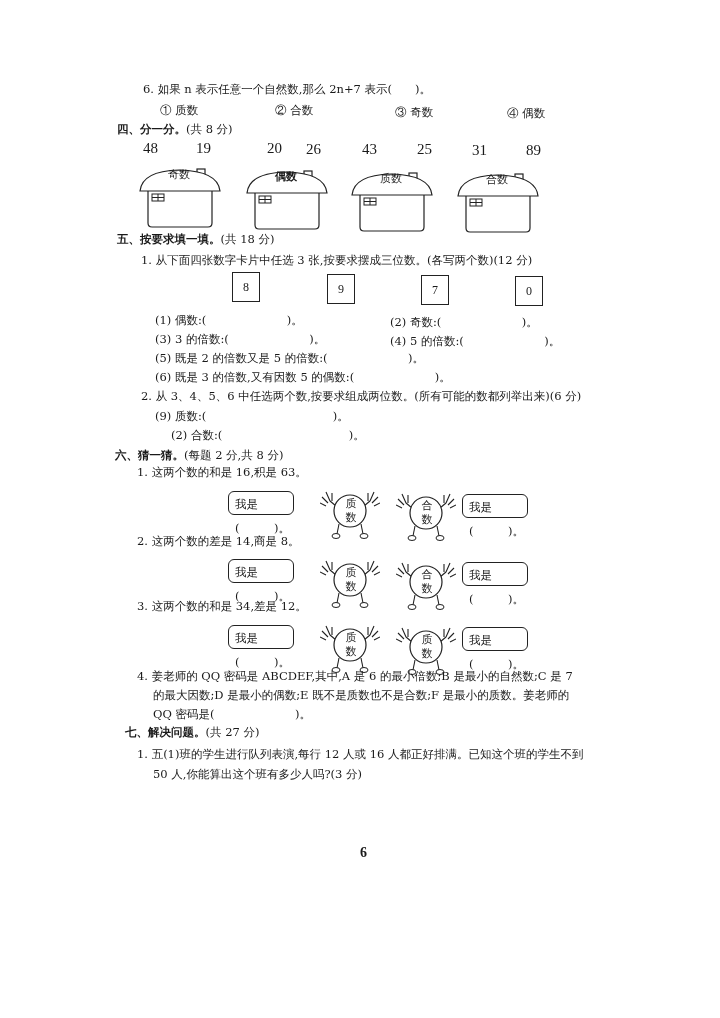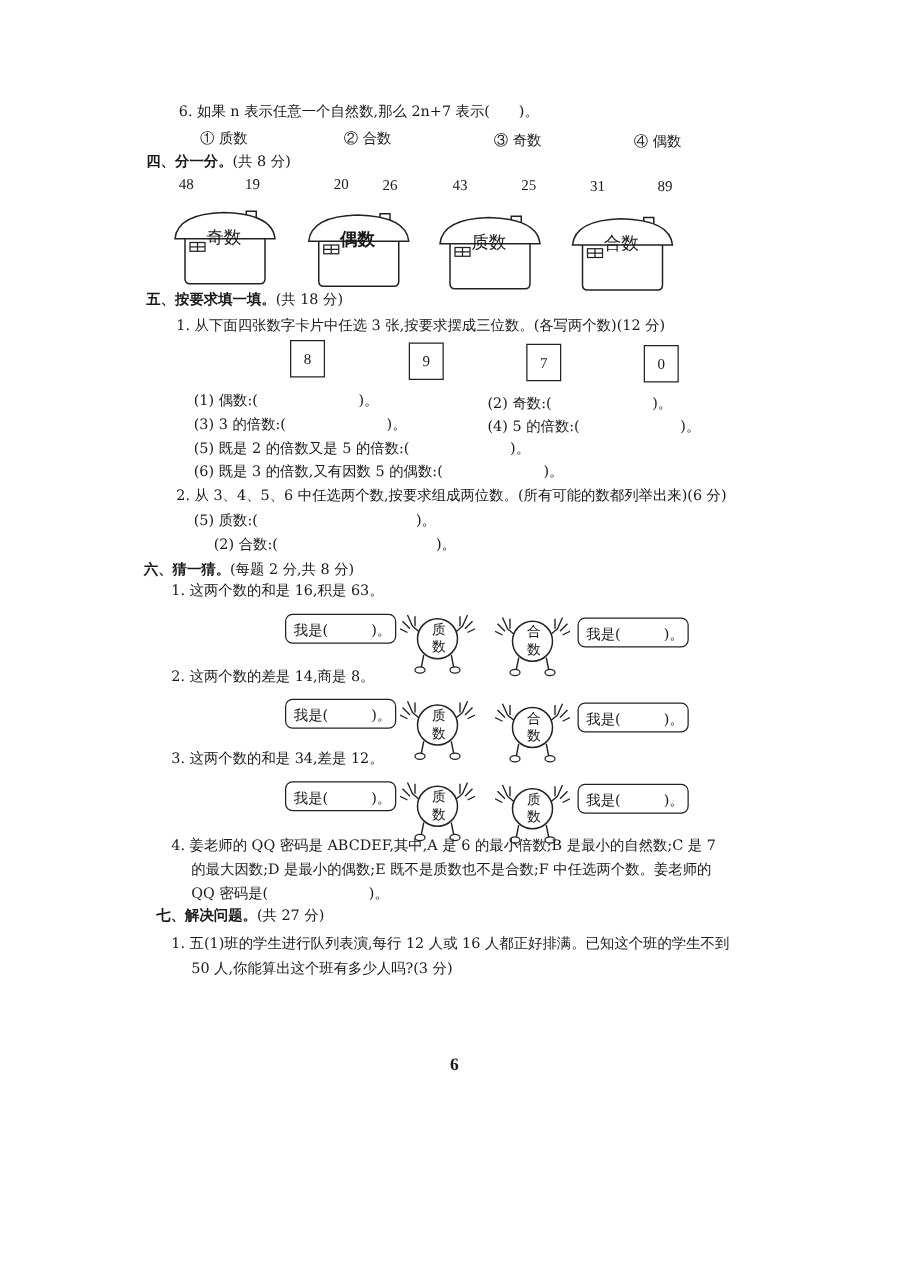"48" .num { font-size: 12px -> 15px }
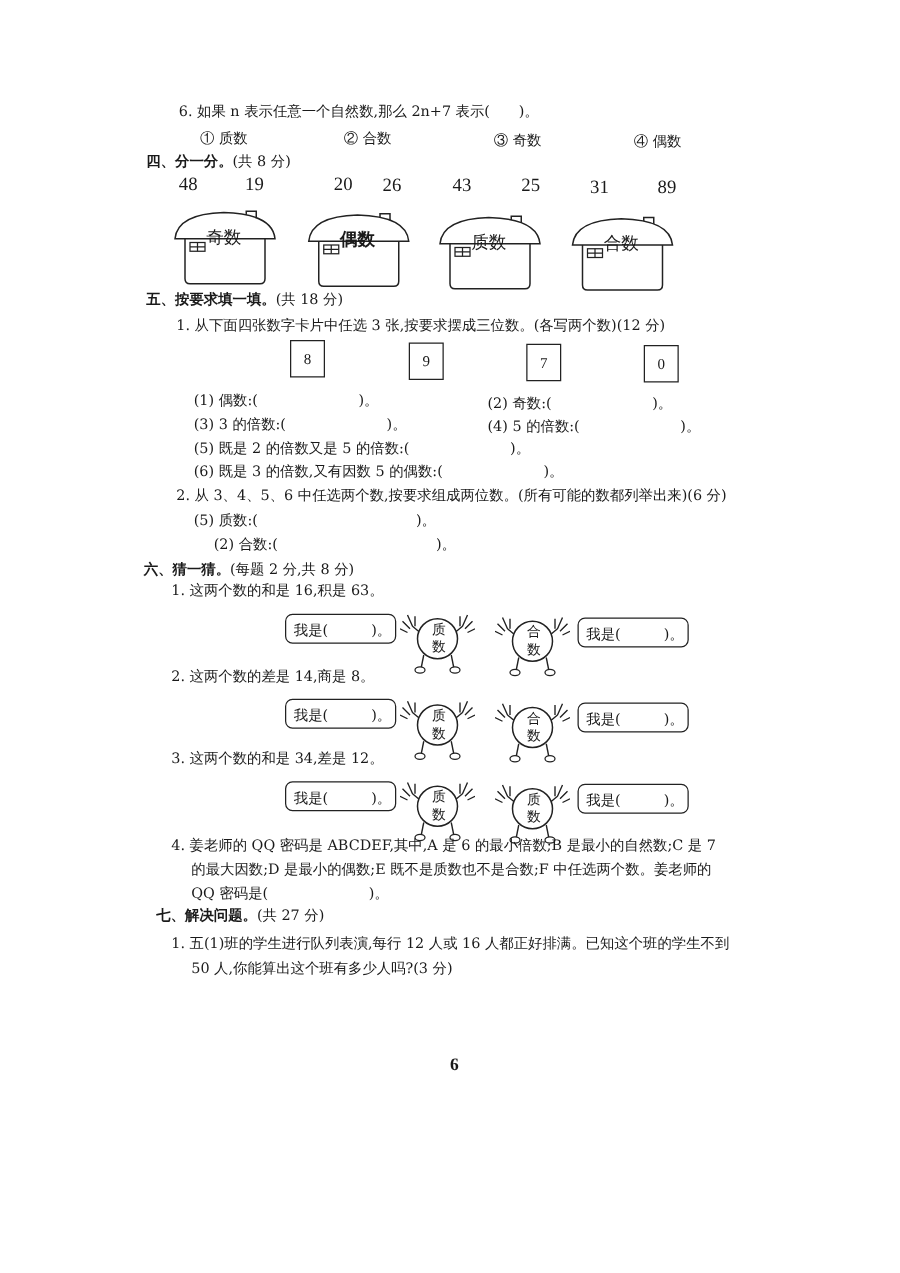"奇数" .house .label { font-size: 14px -> 11px; top: 14px -> 0 }
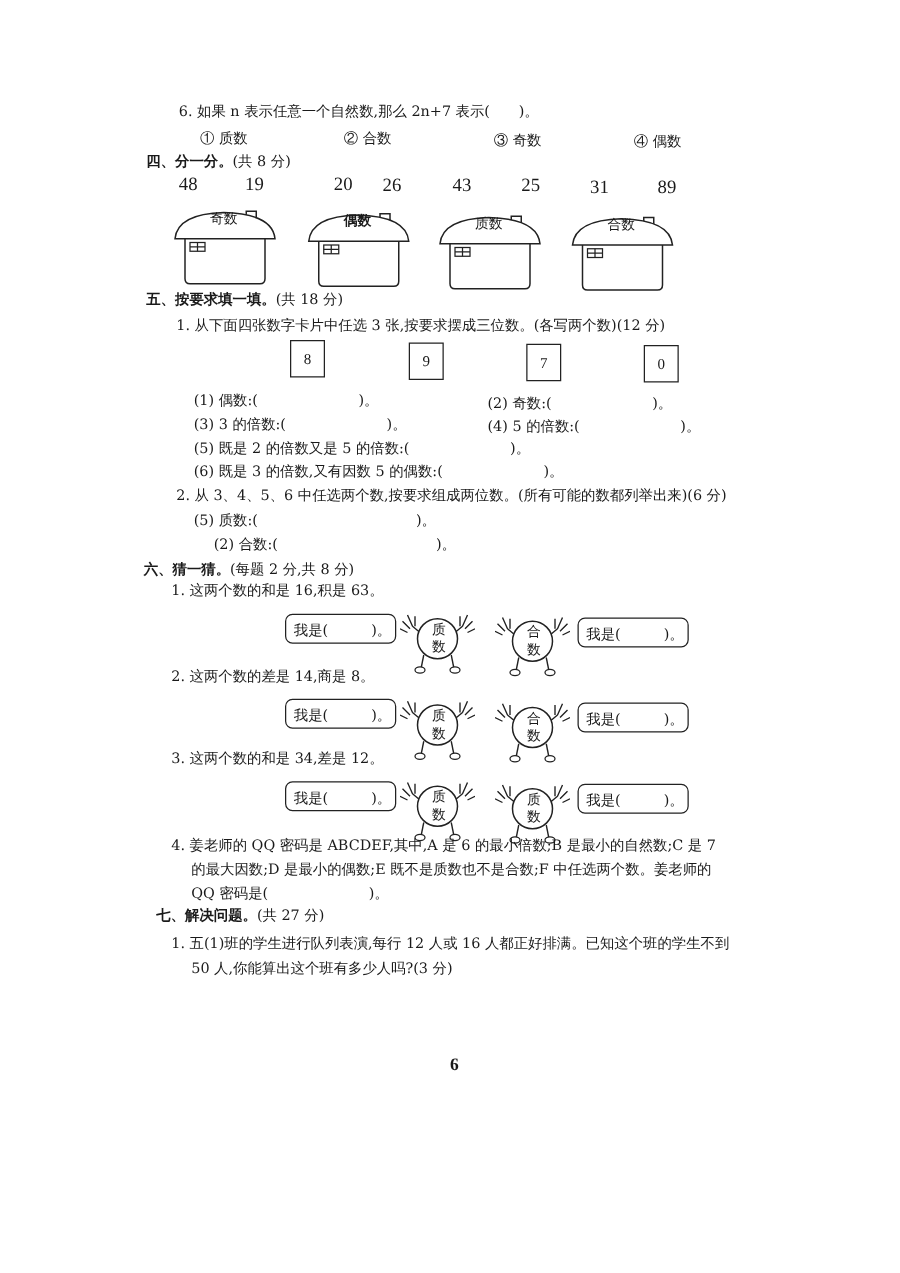"(5) 质数:( )。" div.abs { text: 5 -> 9 }
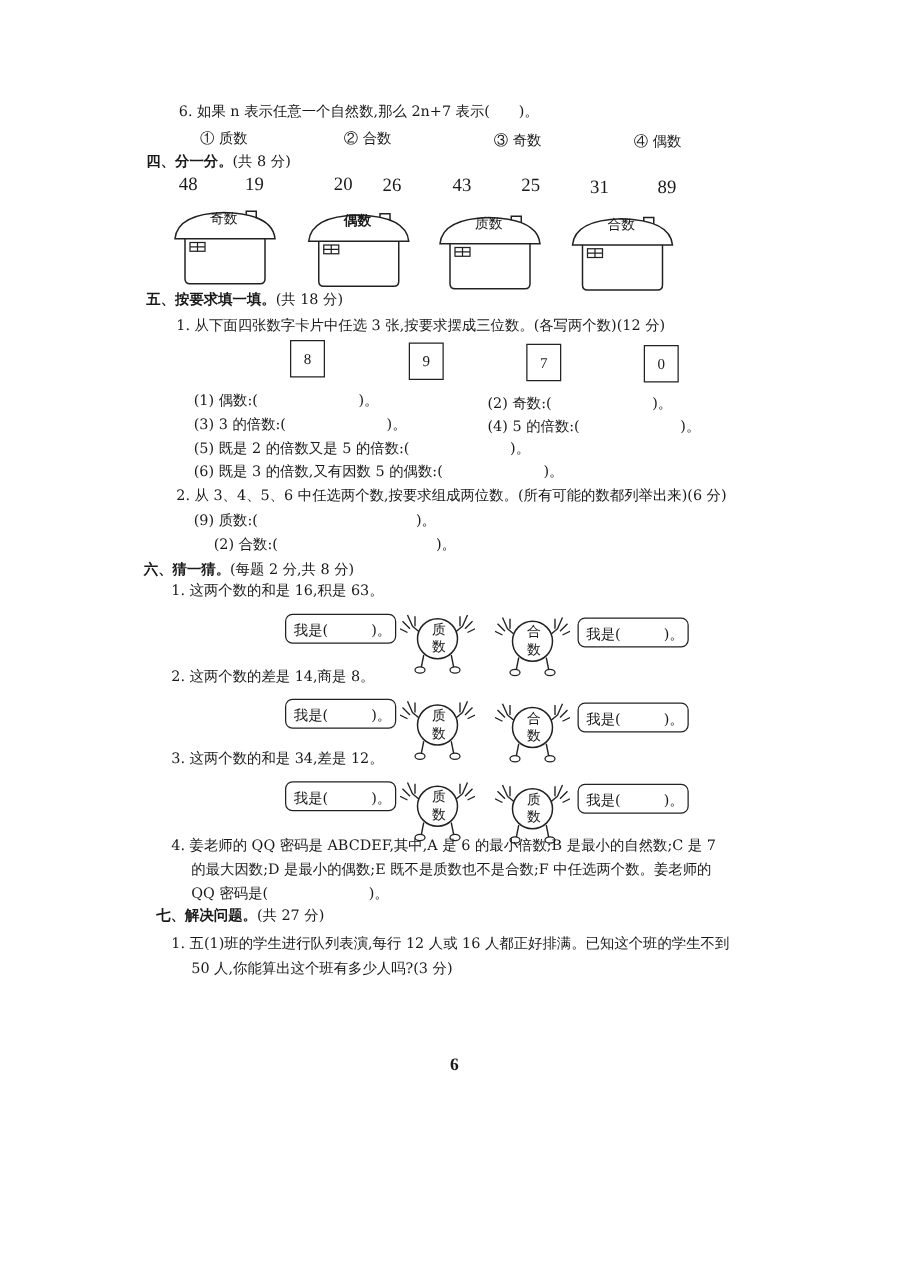"我是( )。" .bubble { width: 89px -> 66px }
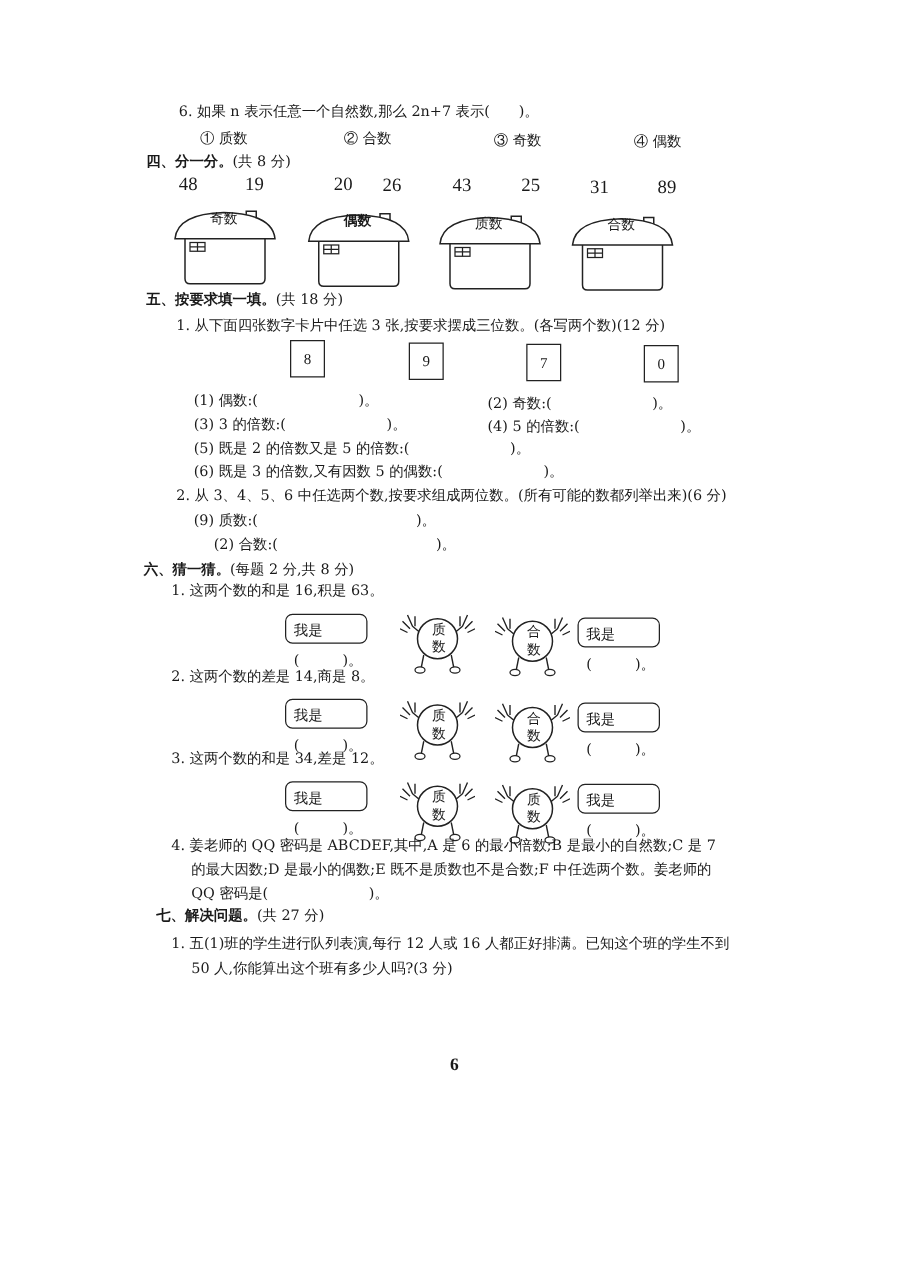"的最大因数;D 是最小的偶数;E 既不是质数也不是合数;F" div.abs { text: 中任选两个 -> 是最小的质 }
